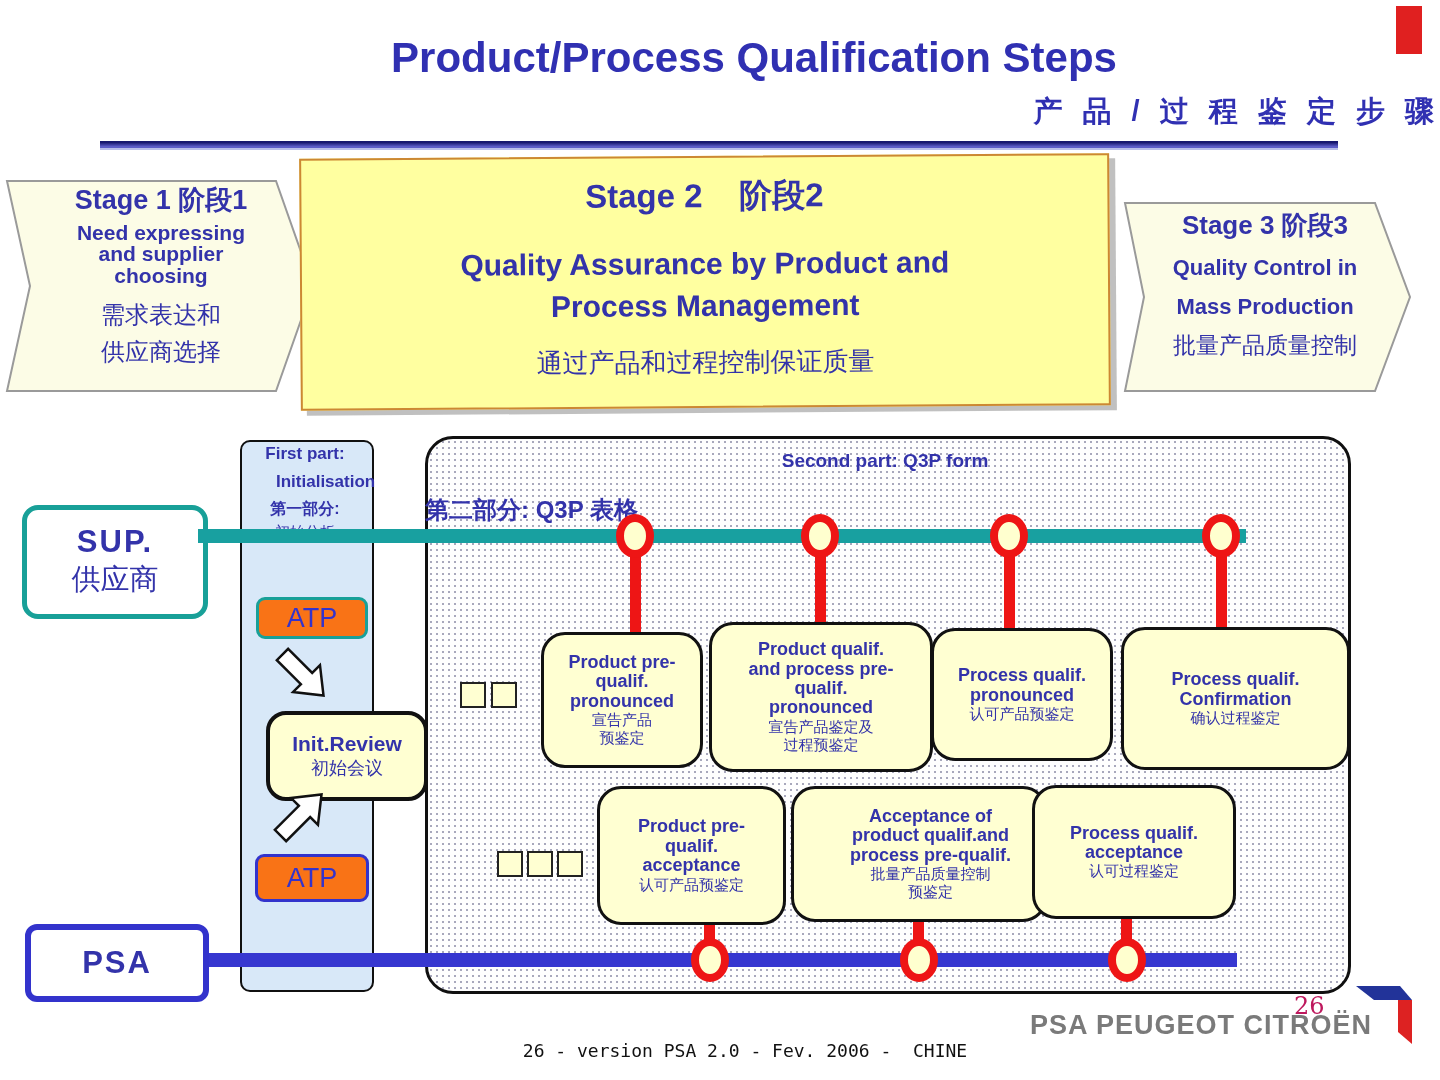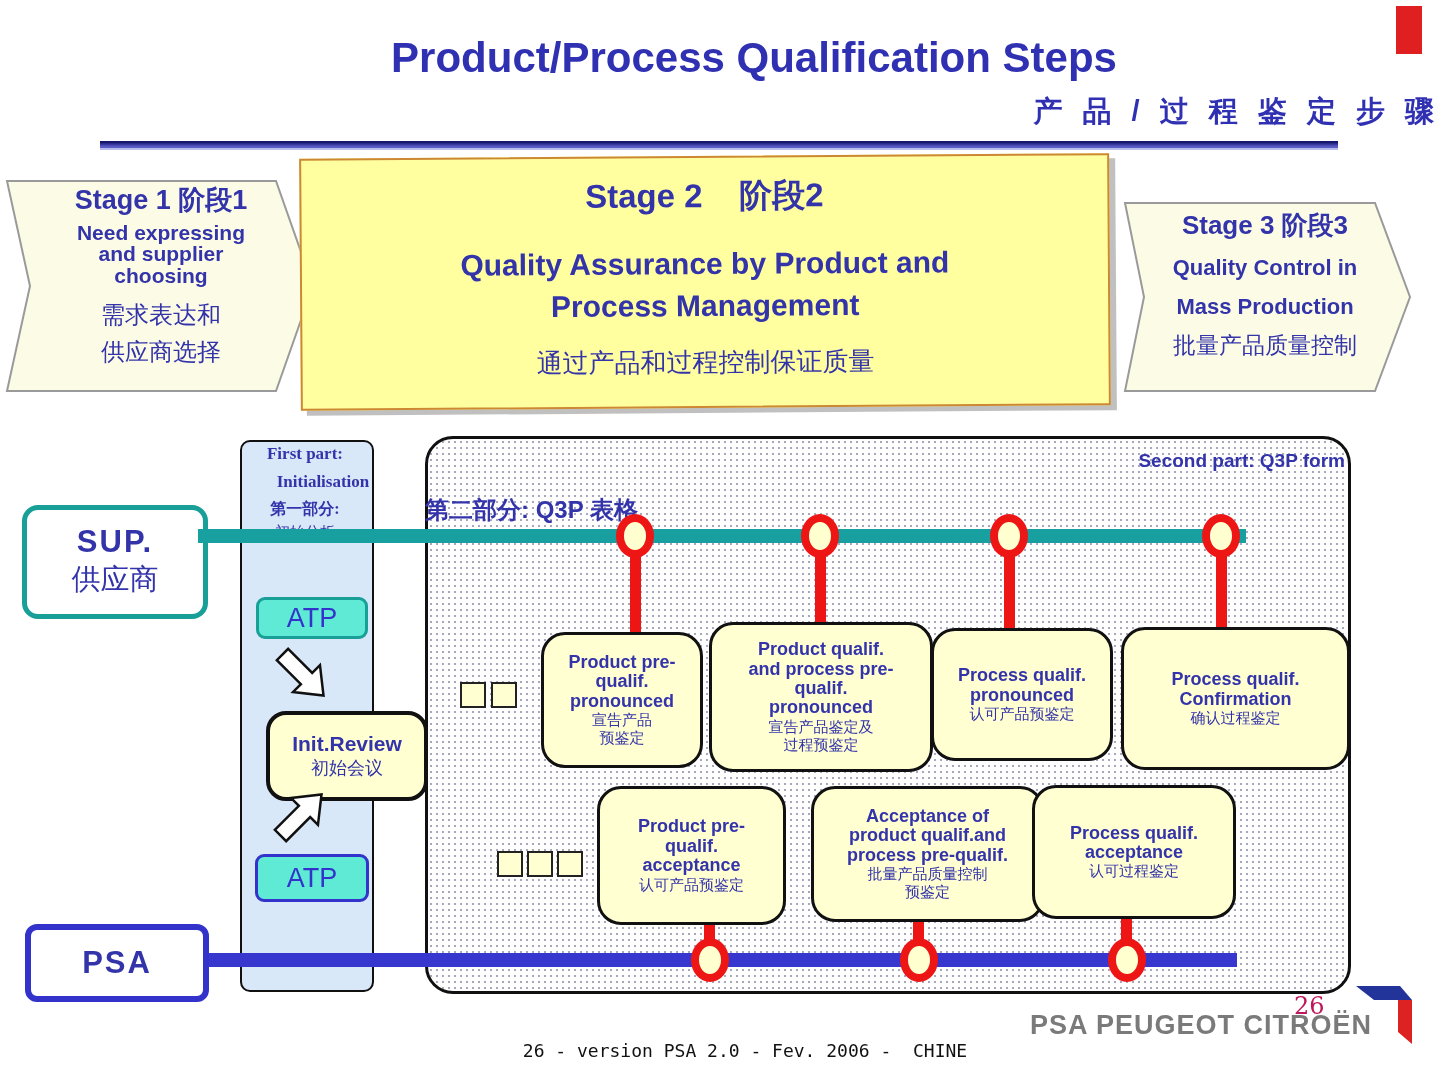"First part:" .col1-head { font-family: Liberation Serif, serif -> none }
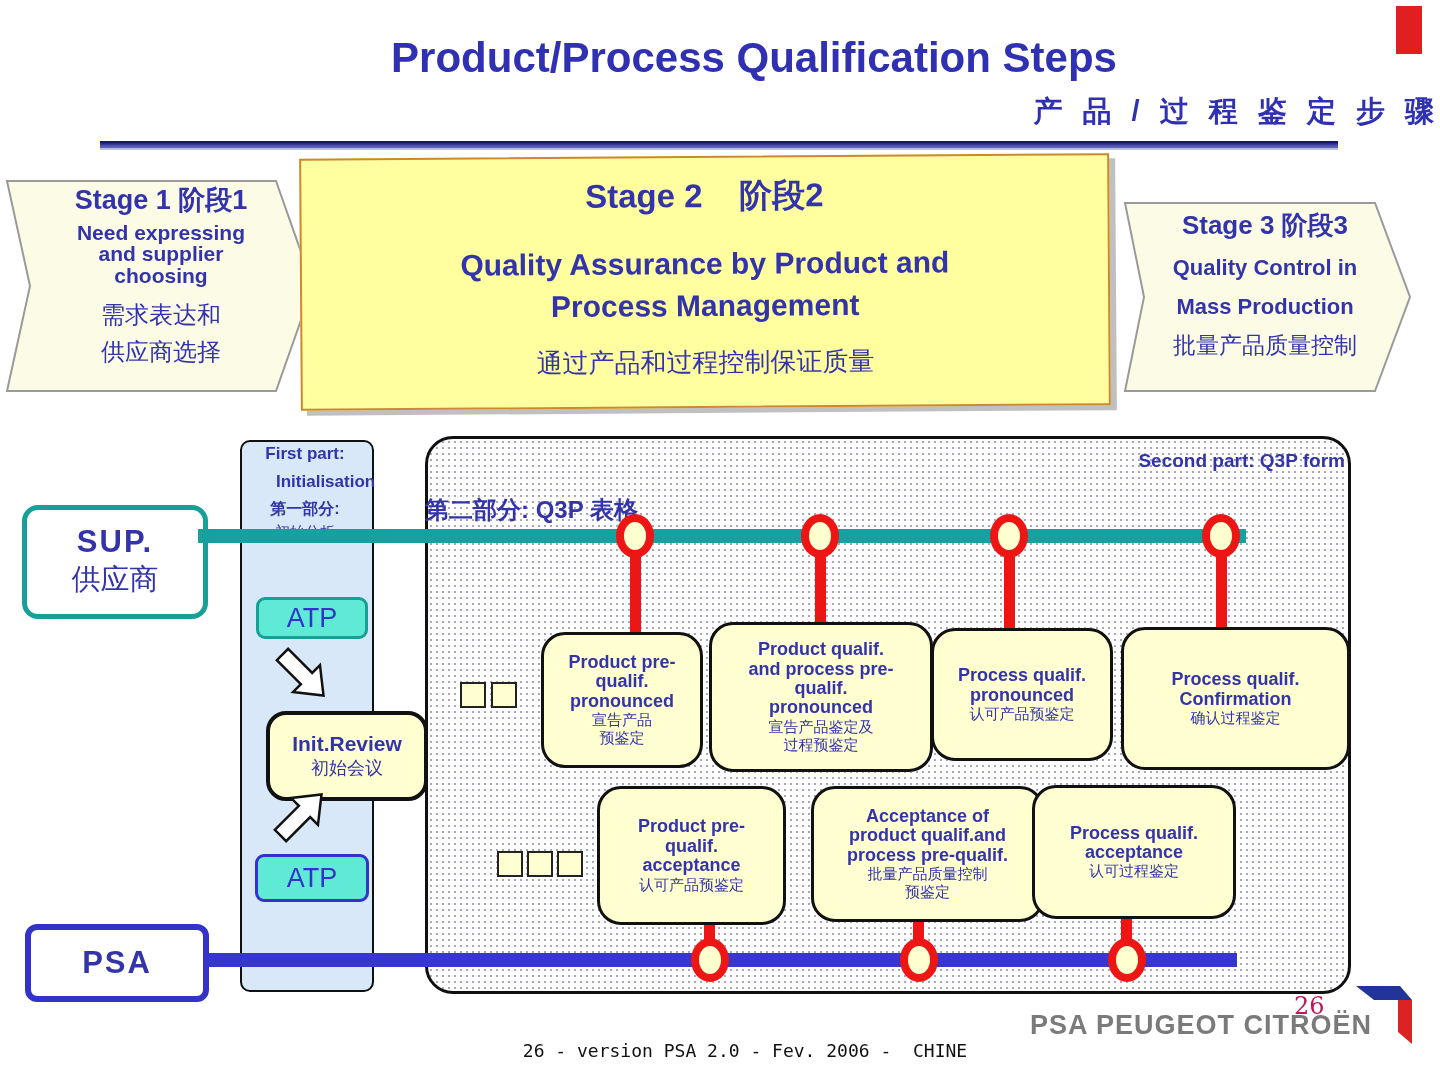"Second part: Q3P form" .q3p-l1 { text-align: right -> center }
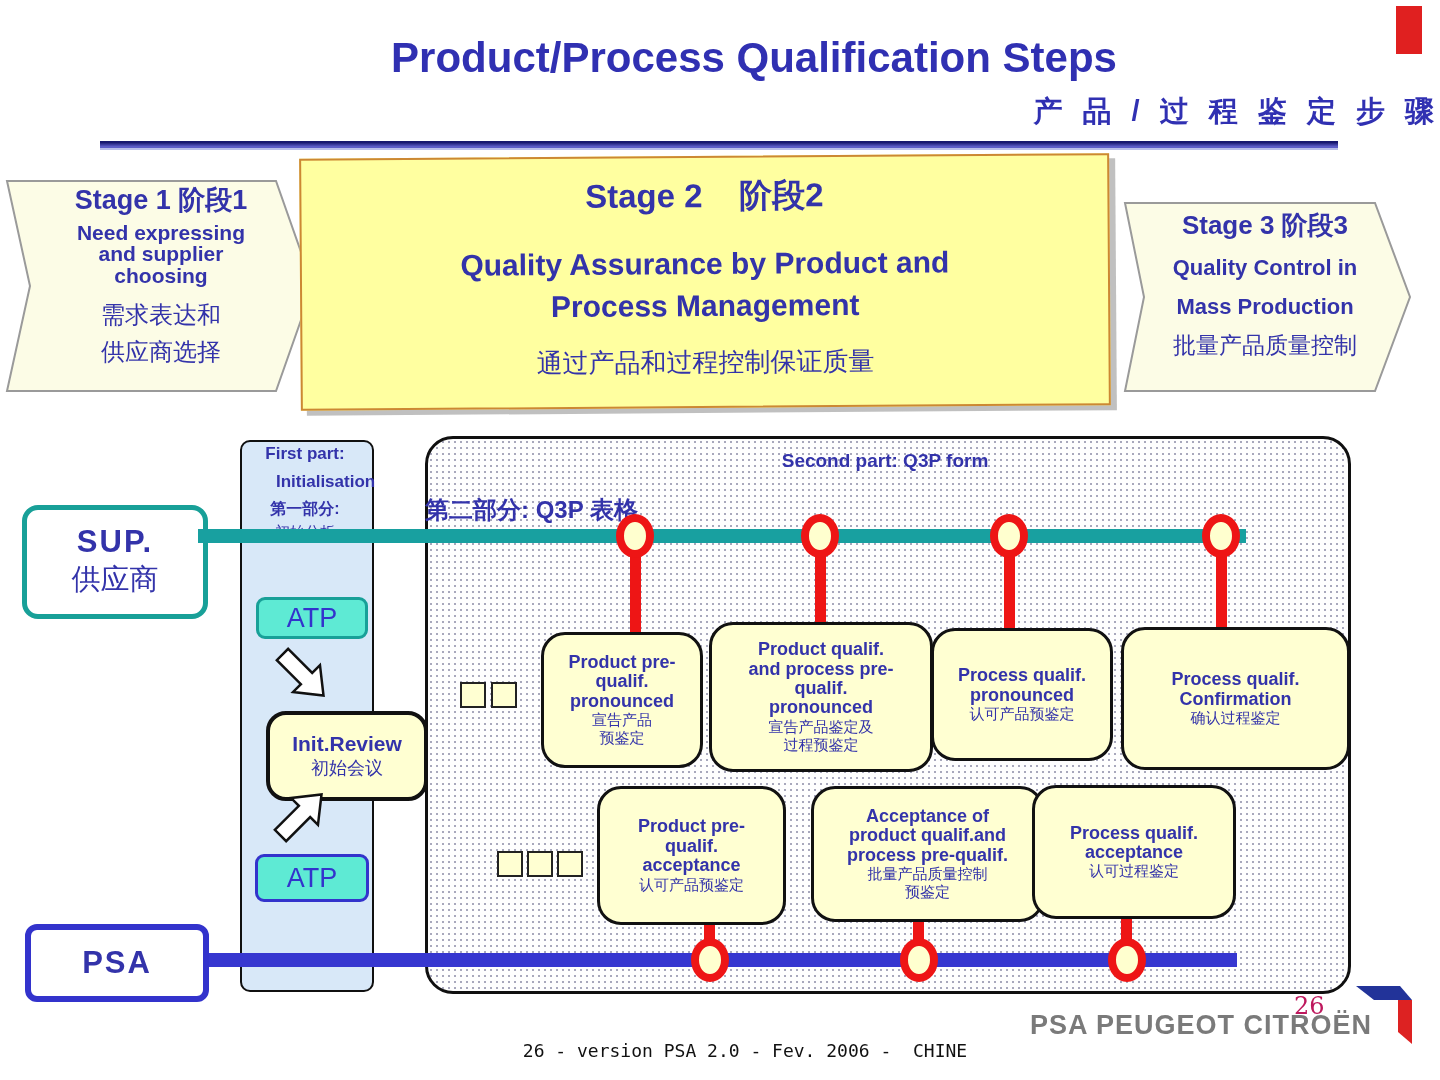"ATP" .atp { background: #5eead4 -> #f97316 }
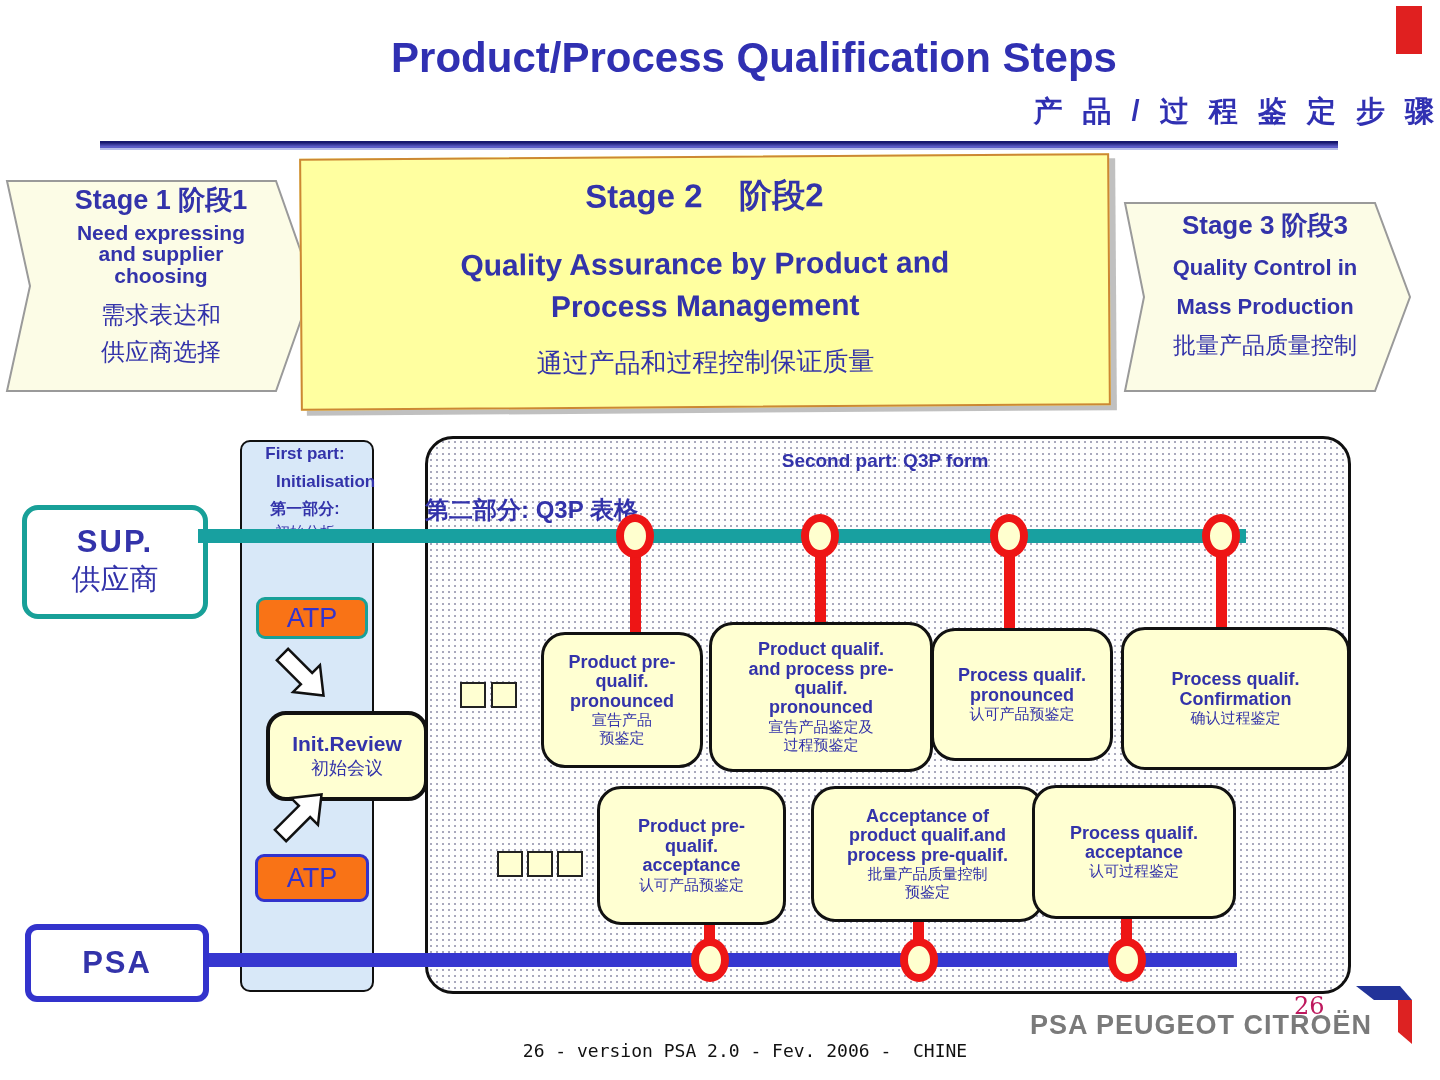"Acceptance of" div.ybox { left: 811px -> 791px; padding-left: none -> 23px }
